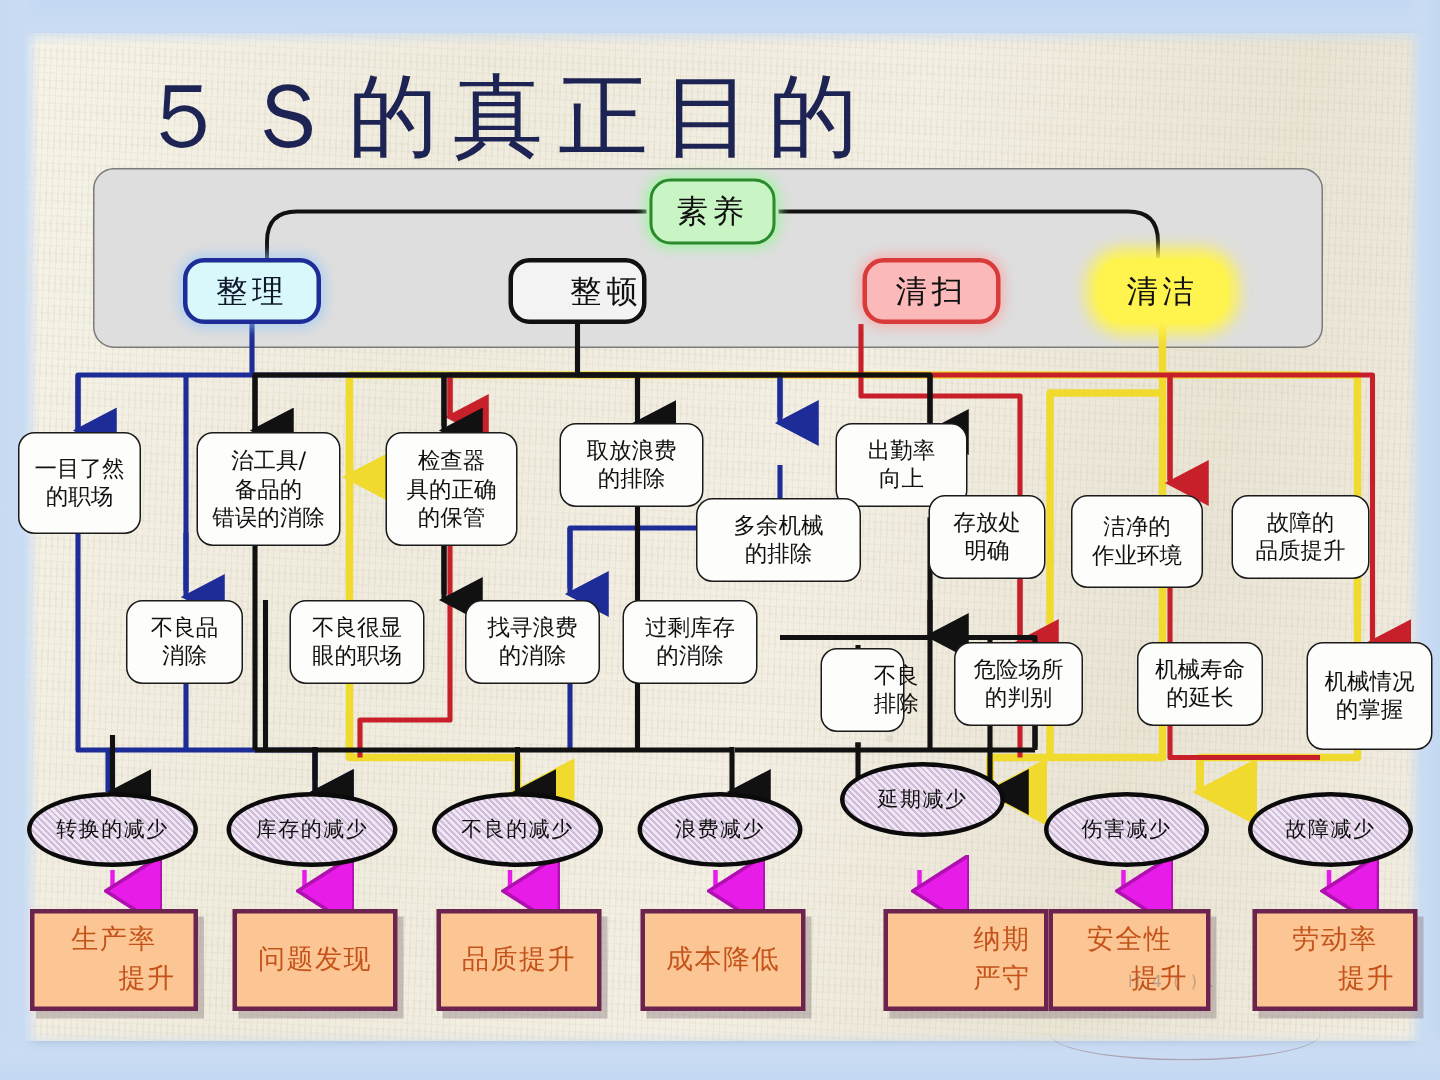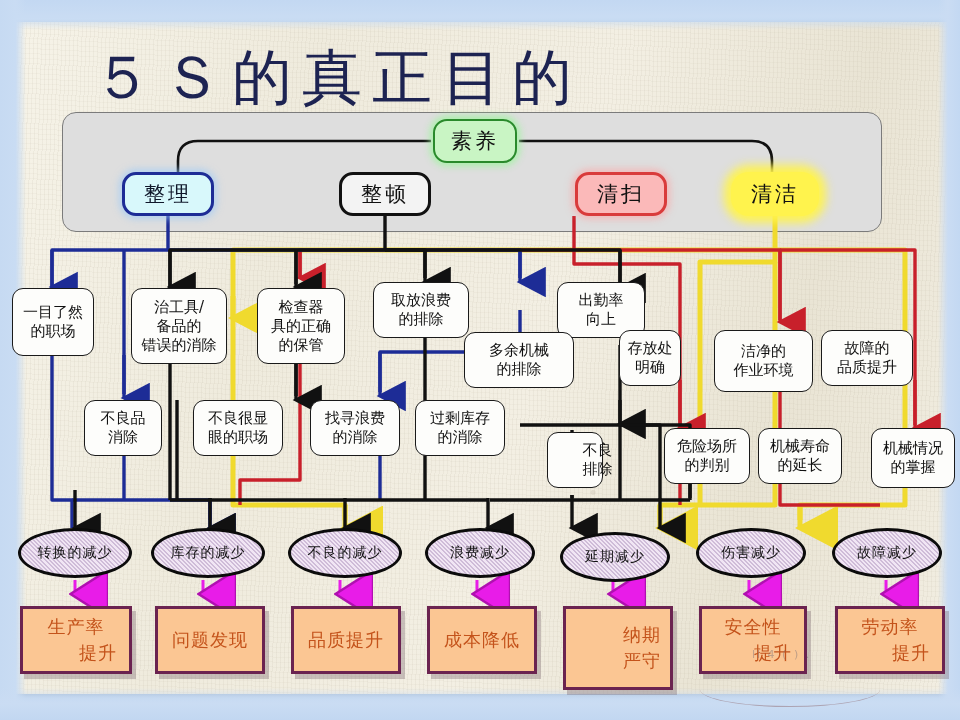"整顿" .pill.zd { align-items: none -> flex-end }
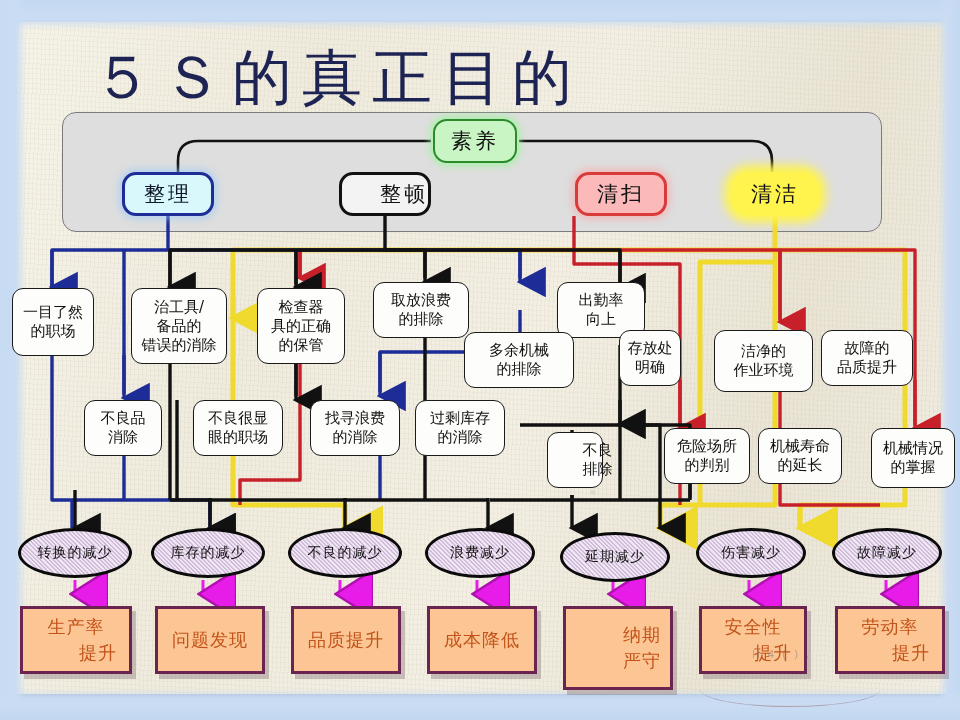"存放处" div.node { width: 62px -> 78px }
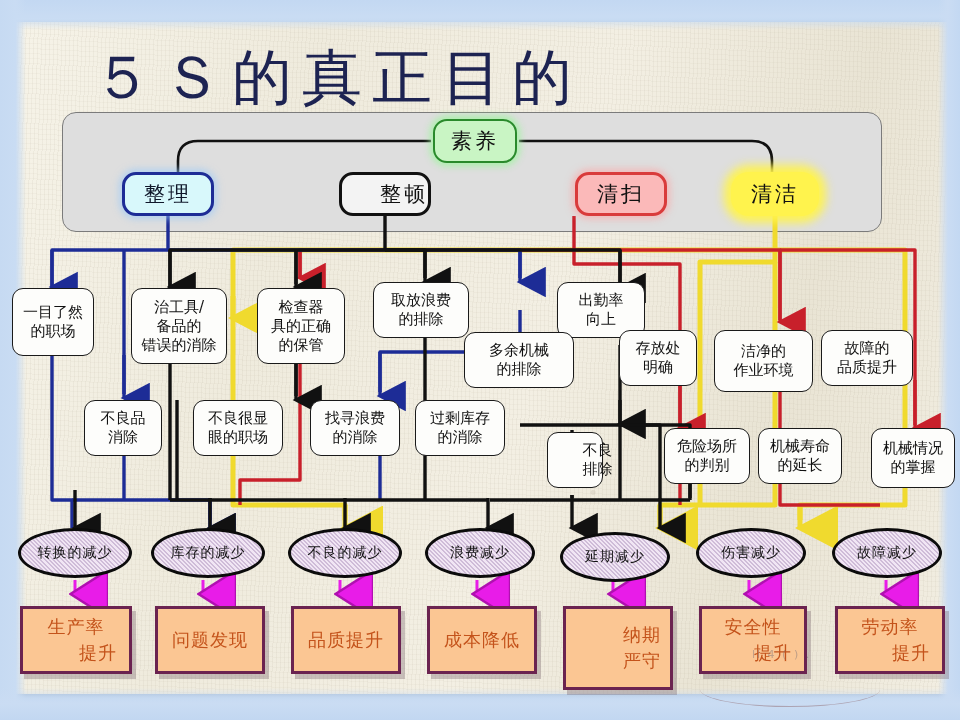"洁净的" div.node { width: 99px -> 88px }
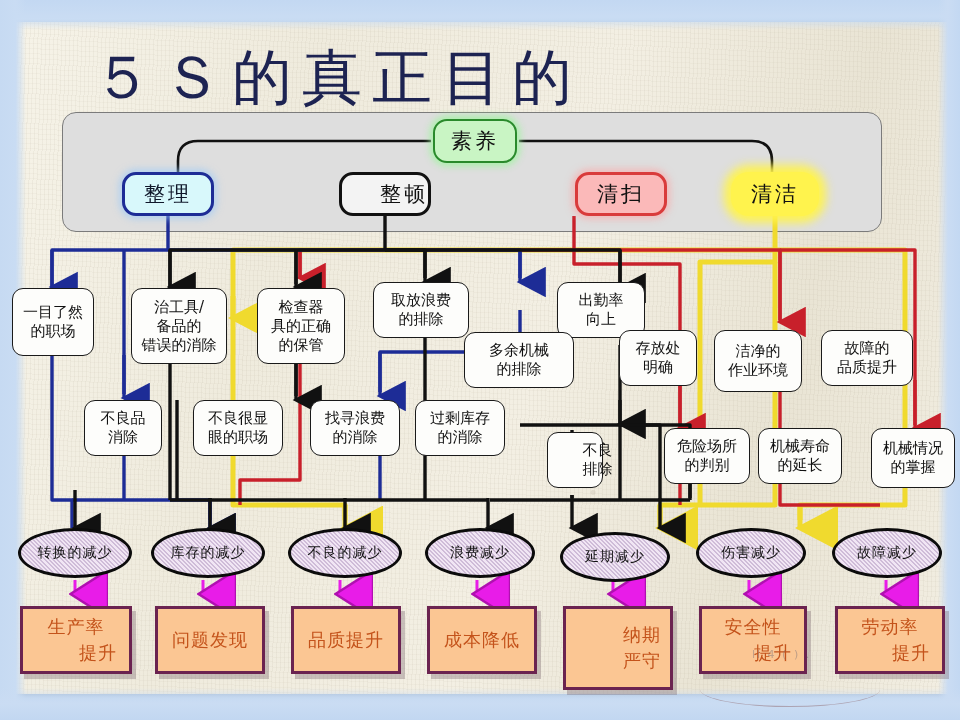"危险场所" div.node { left: 664px -> 636px }
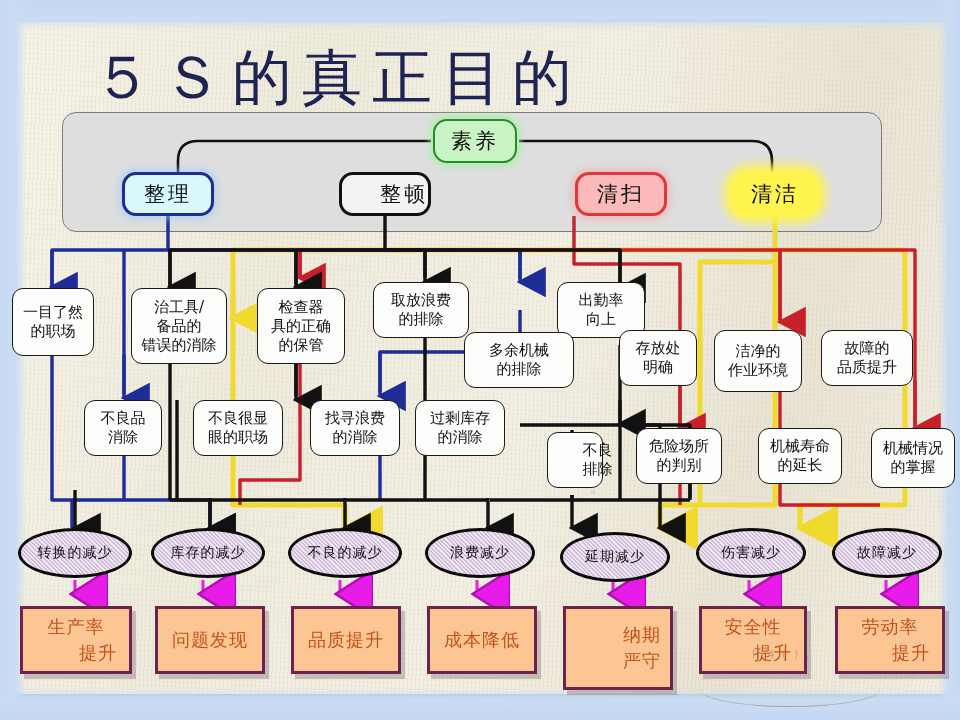"机械情况" div.node { height: 60px -> 72px }
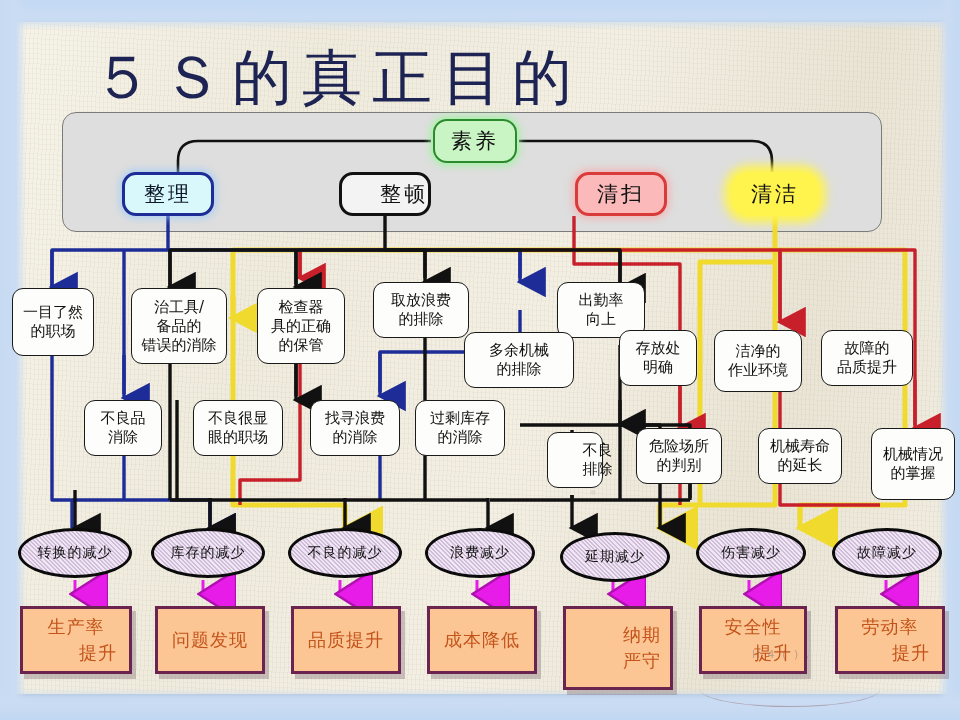"延期减少" div.node { top: 532px -> 508px }
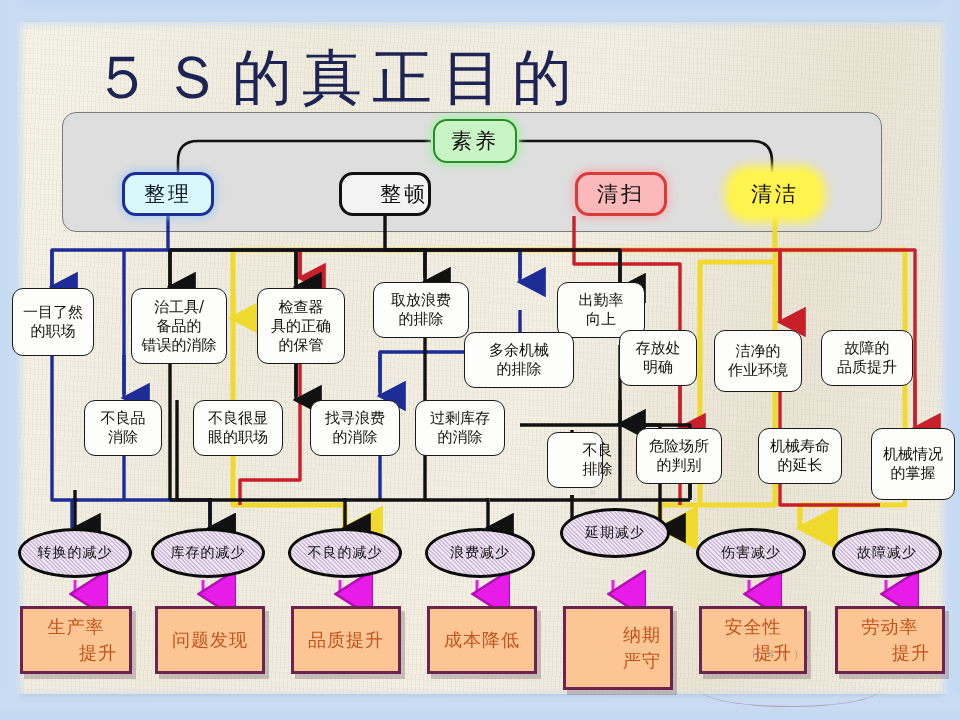"纳期严守" div.node { height: 84px -> 68px; left: 563px -> 589px }
